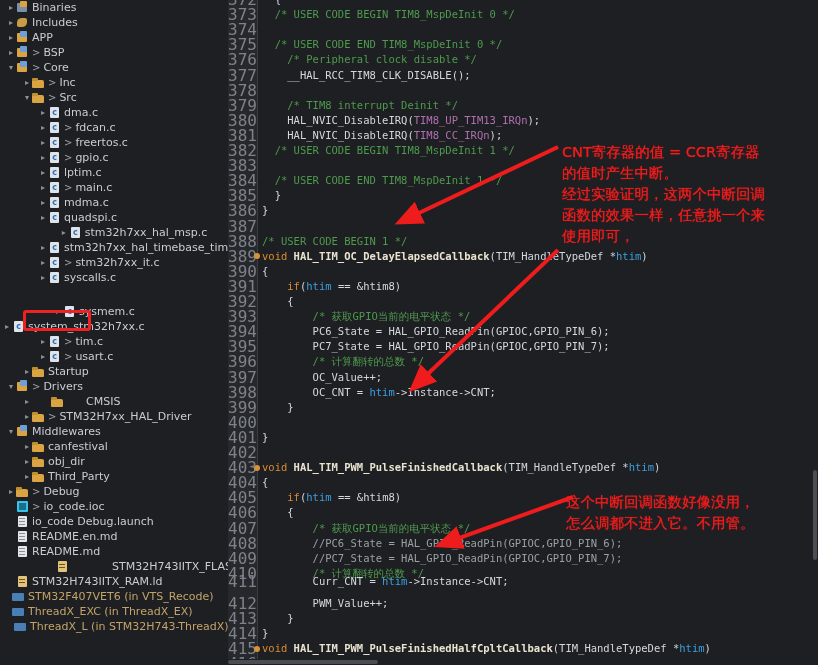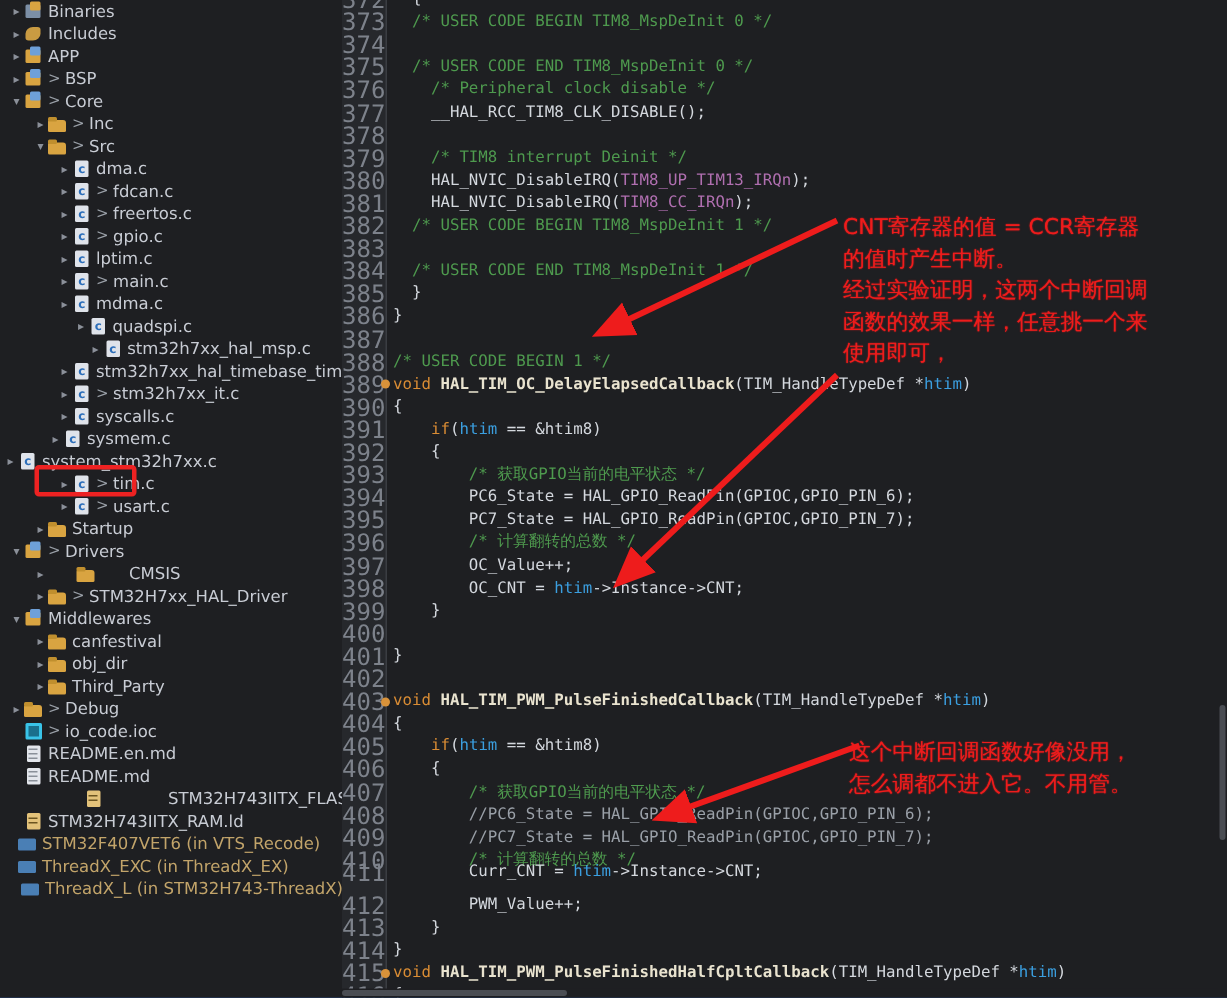"Binaries" #app { background: #3b82f6 -> #701a75 }
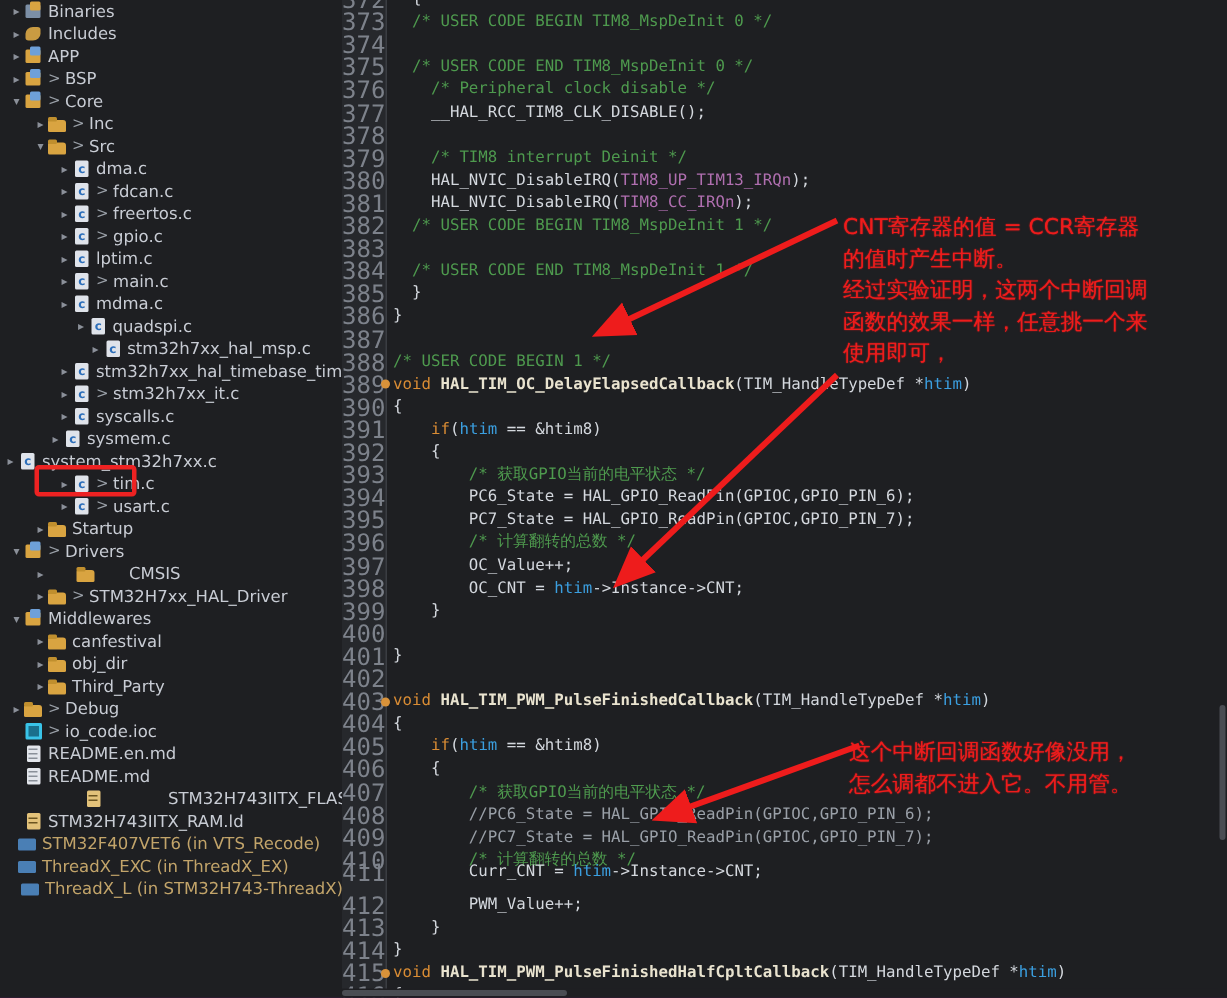"quadspi.c" div.tree-row { padding-left: 49px -> 38px }
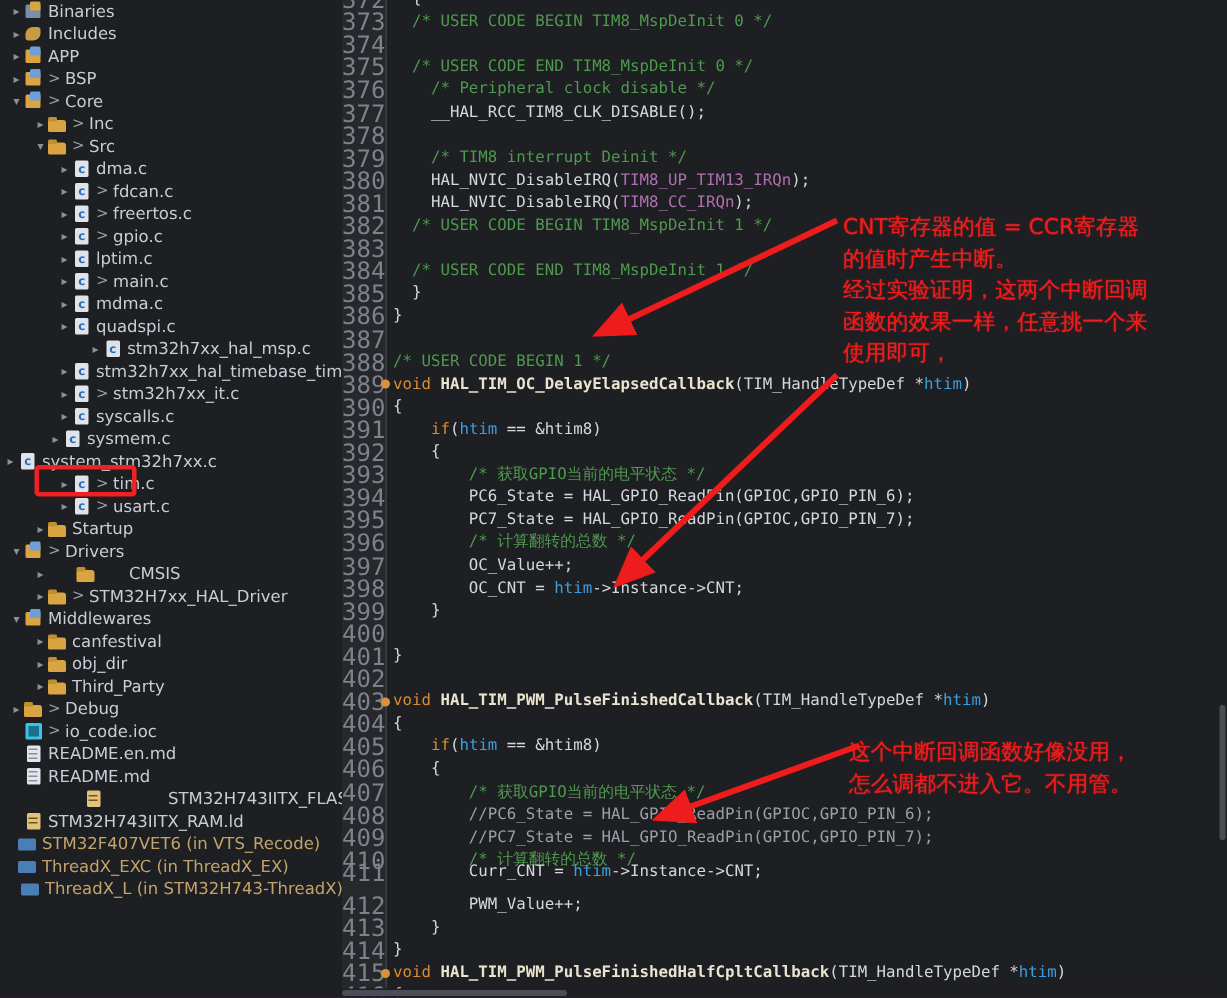"sysmem.c" div.tree-row { margin-top: none -> 19px; padding-left: 32px -> 53px }
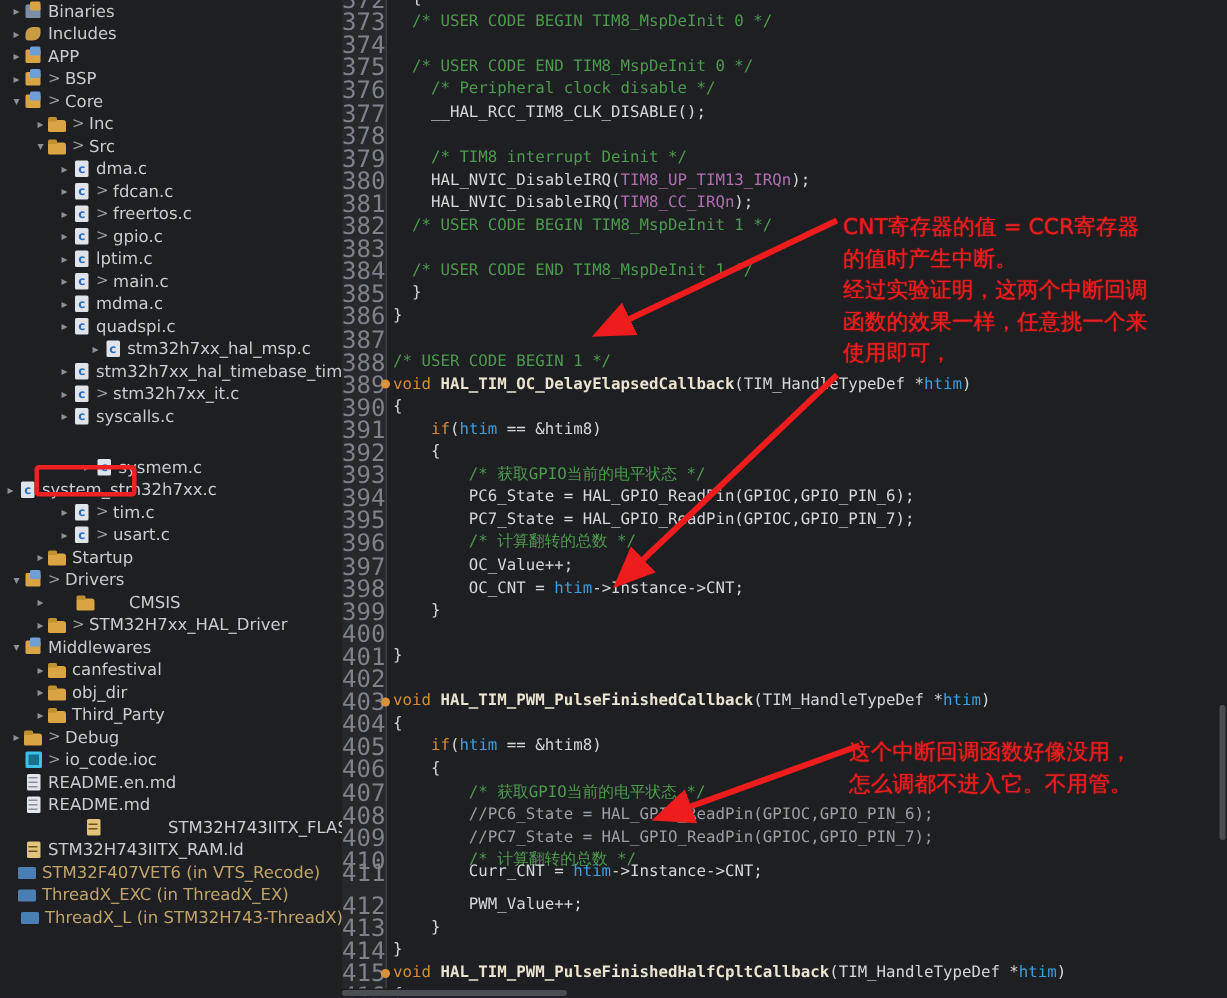"io_code Debug.launch" div.tree-row { html: none -> <div> <span></span> <span></span> <span>io_code Debug.launch</span> </div> }
